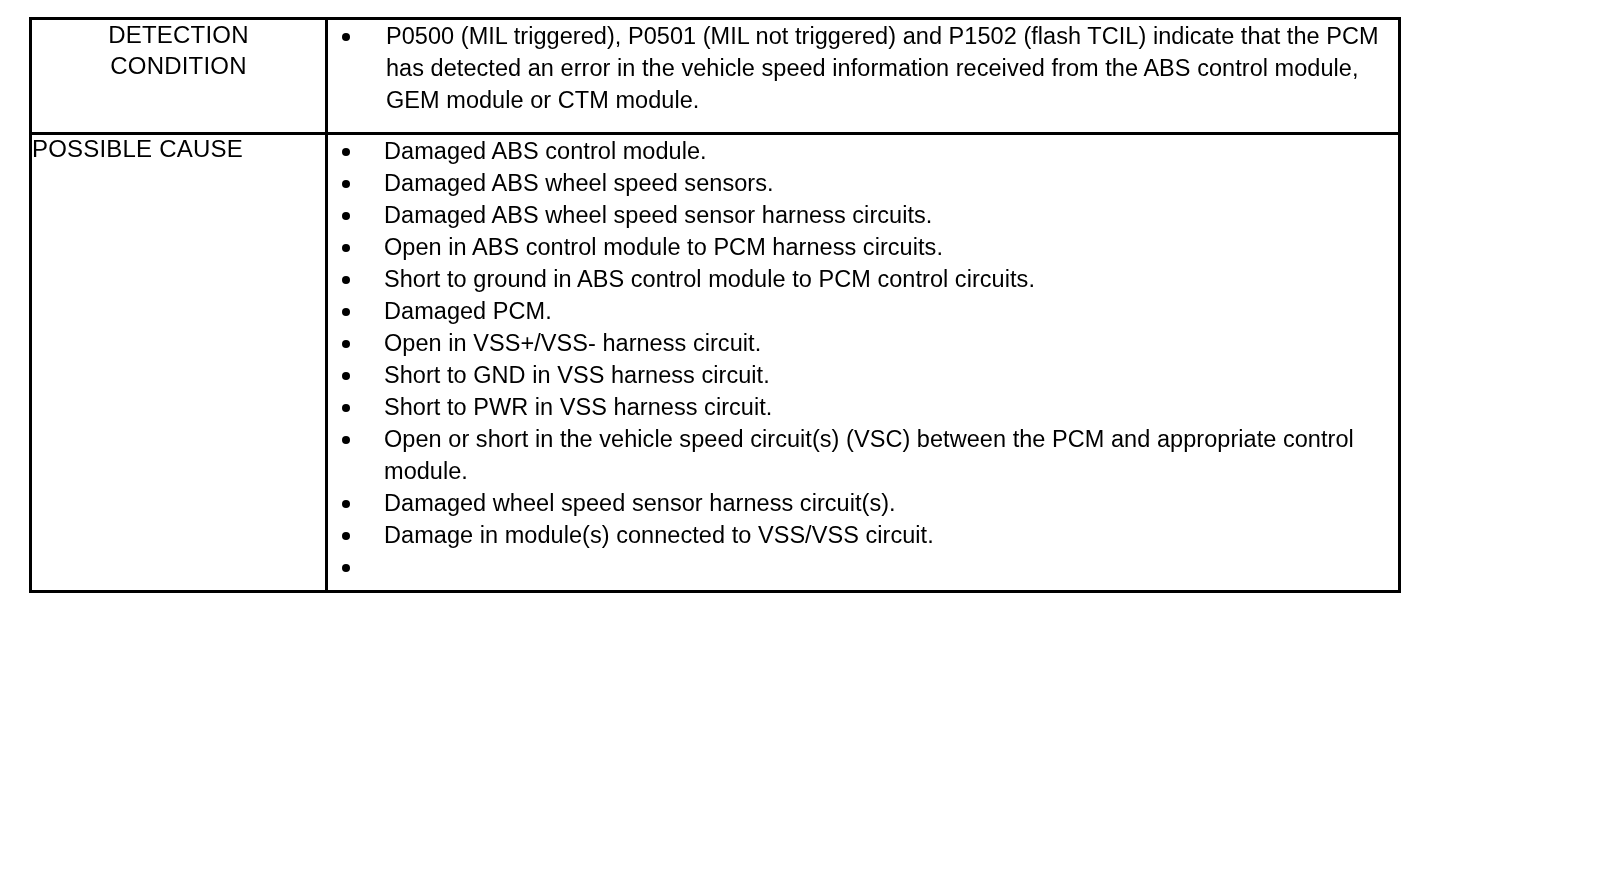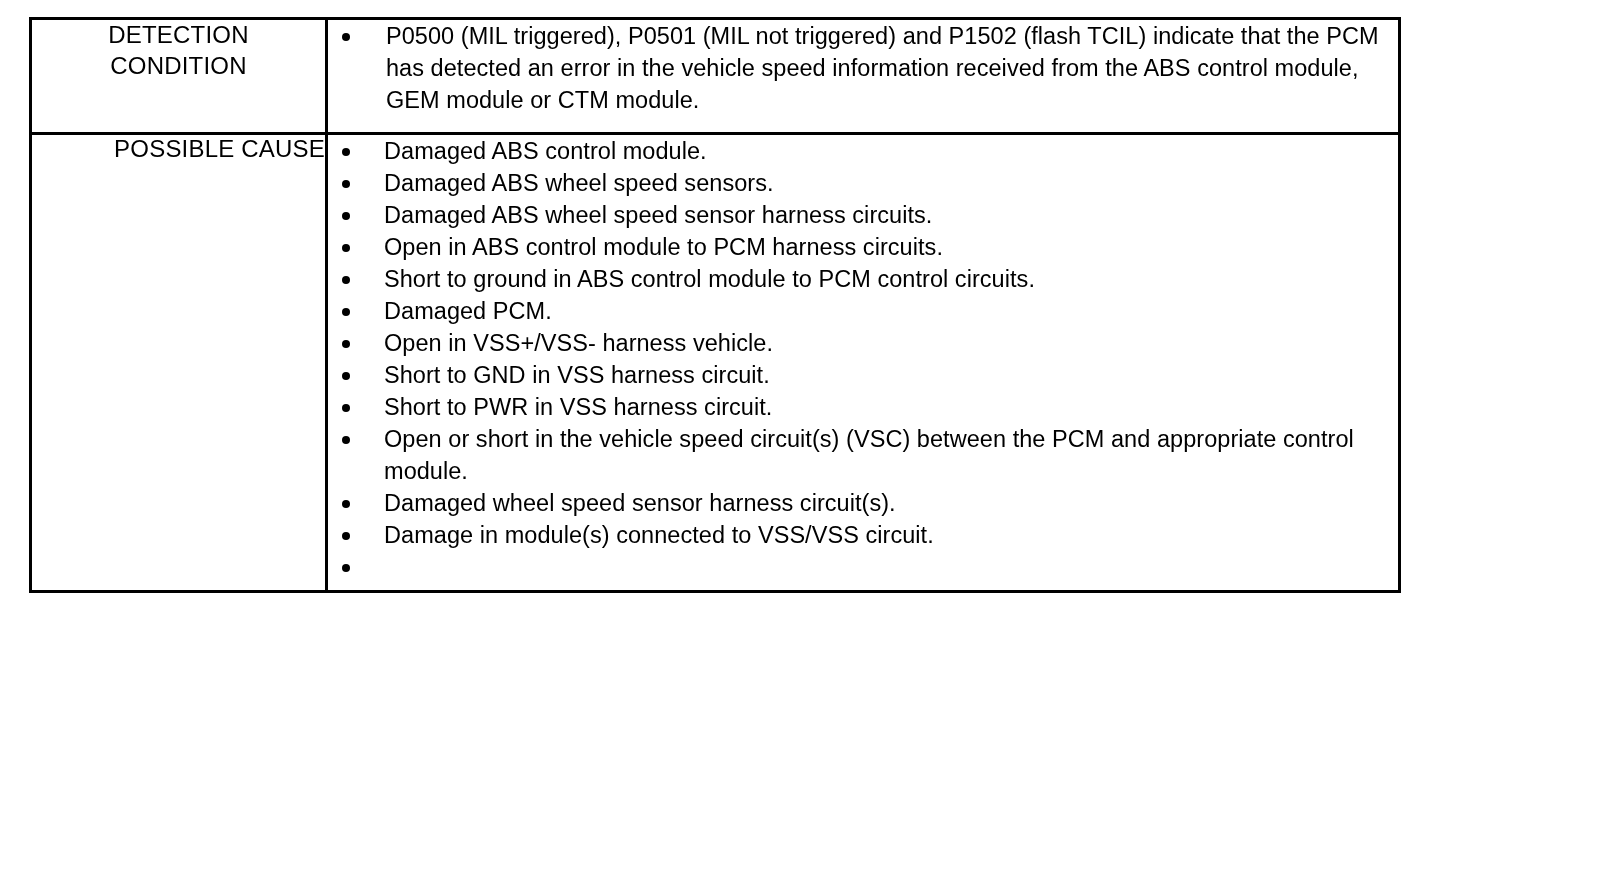"POSSIBLE CAUSE" .cell-cause-label { text-align: right -> left }
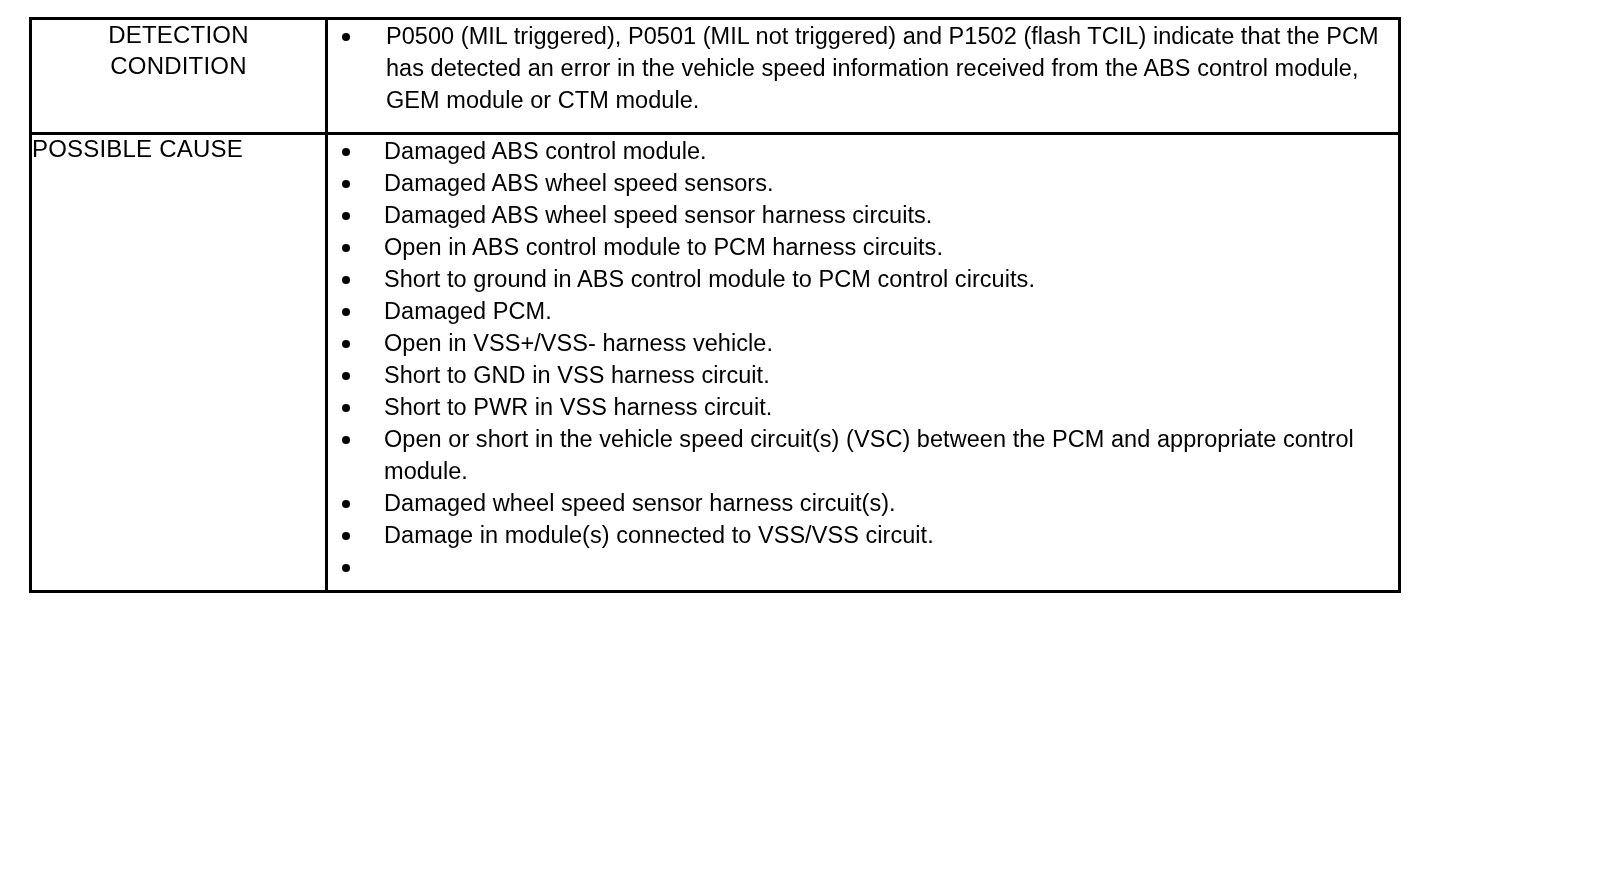"Open in VSS+/VSS- harness vehicle." span.bullet-text { text: vehicle -> circuit }
